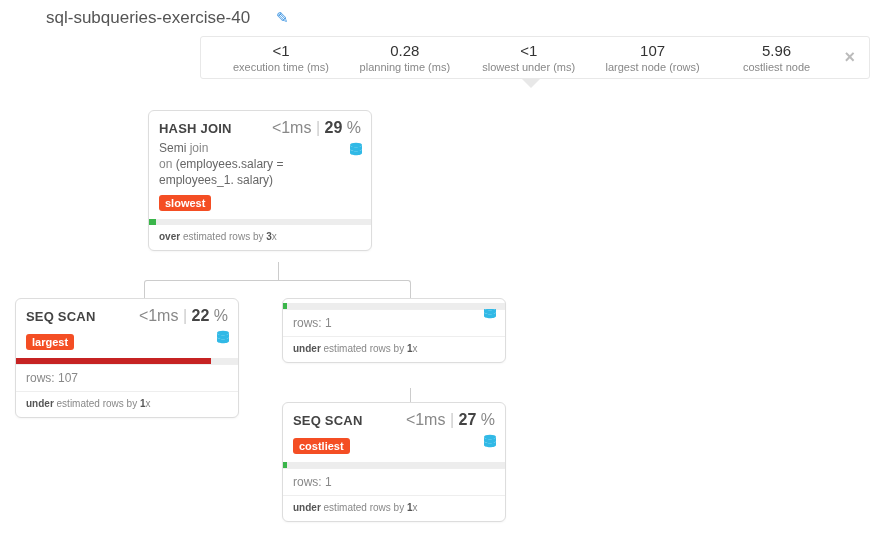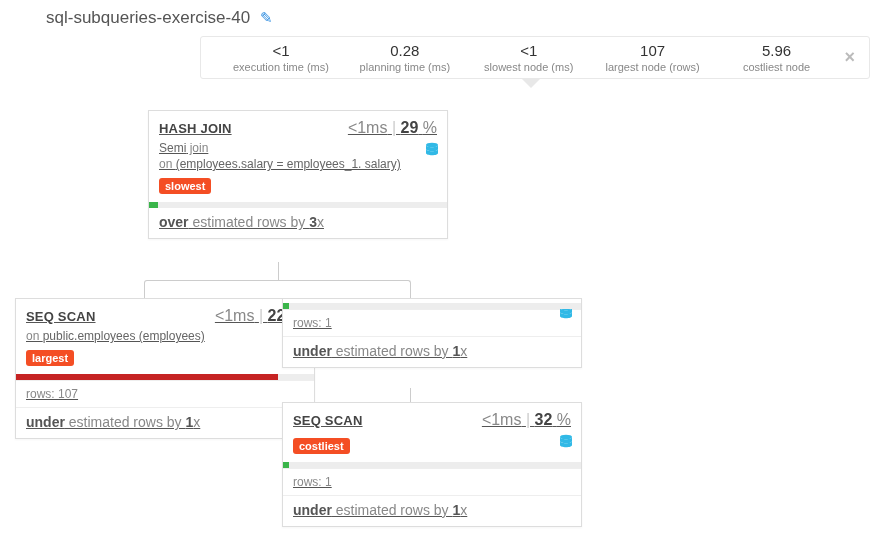"sql-subqueries-exercise-40" .title-row { gap: 10px -> 26px }
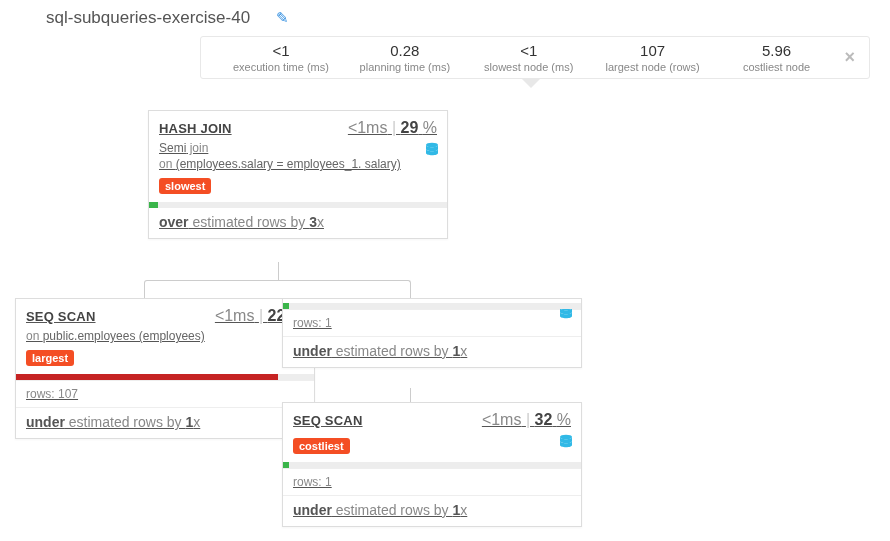"slowest node (ms)" div.lbl { text: node -> under }
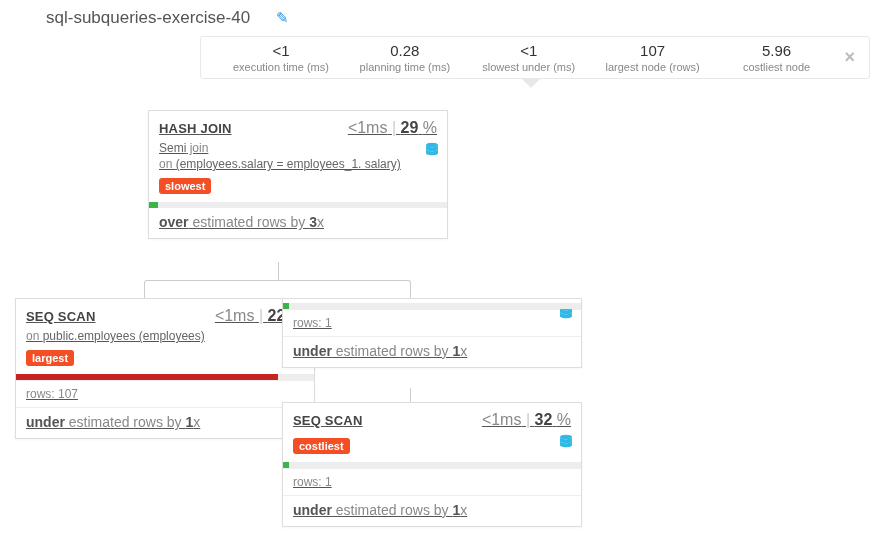"HASH JOIN" .node { border-radius: 0 -> 6px; text-decoration: underline -> none; width: 300px -> 224px }
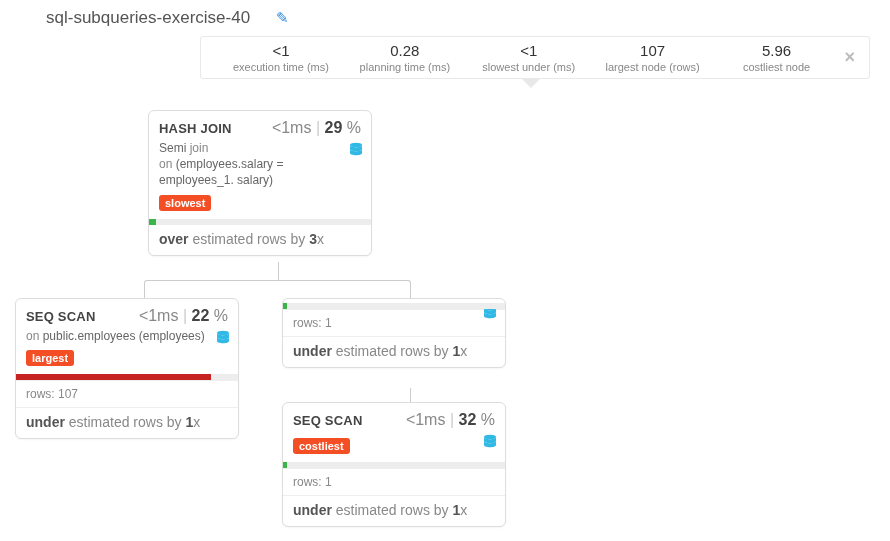"over estimated rows by 3x" .est-line { font-size: 14px -> 10px }
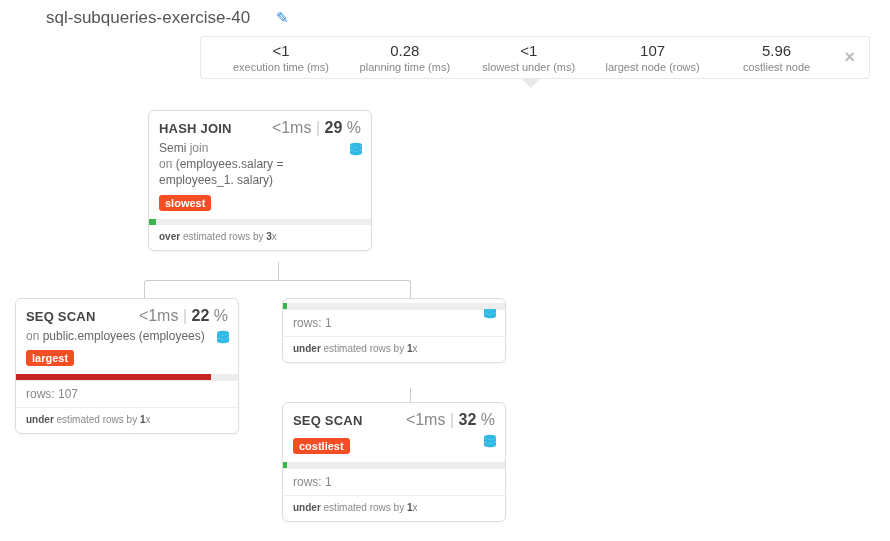"on public.employees (employees)" div.desc { html: <div><span>on </span><span>public.employees (employees)</span></div> -> none }
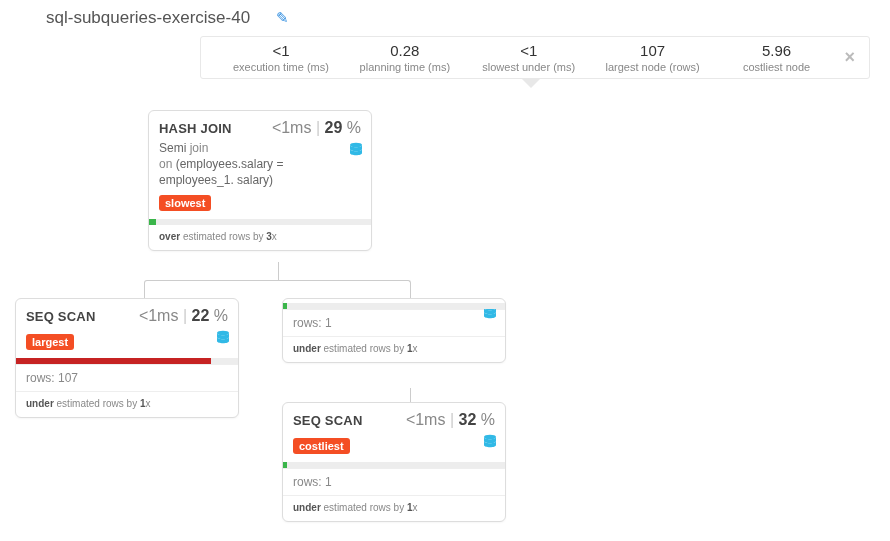"32" span.pct { text: 32 -> 27 }
